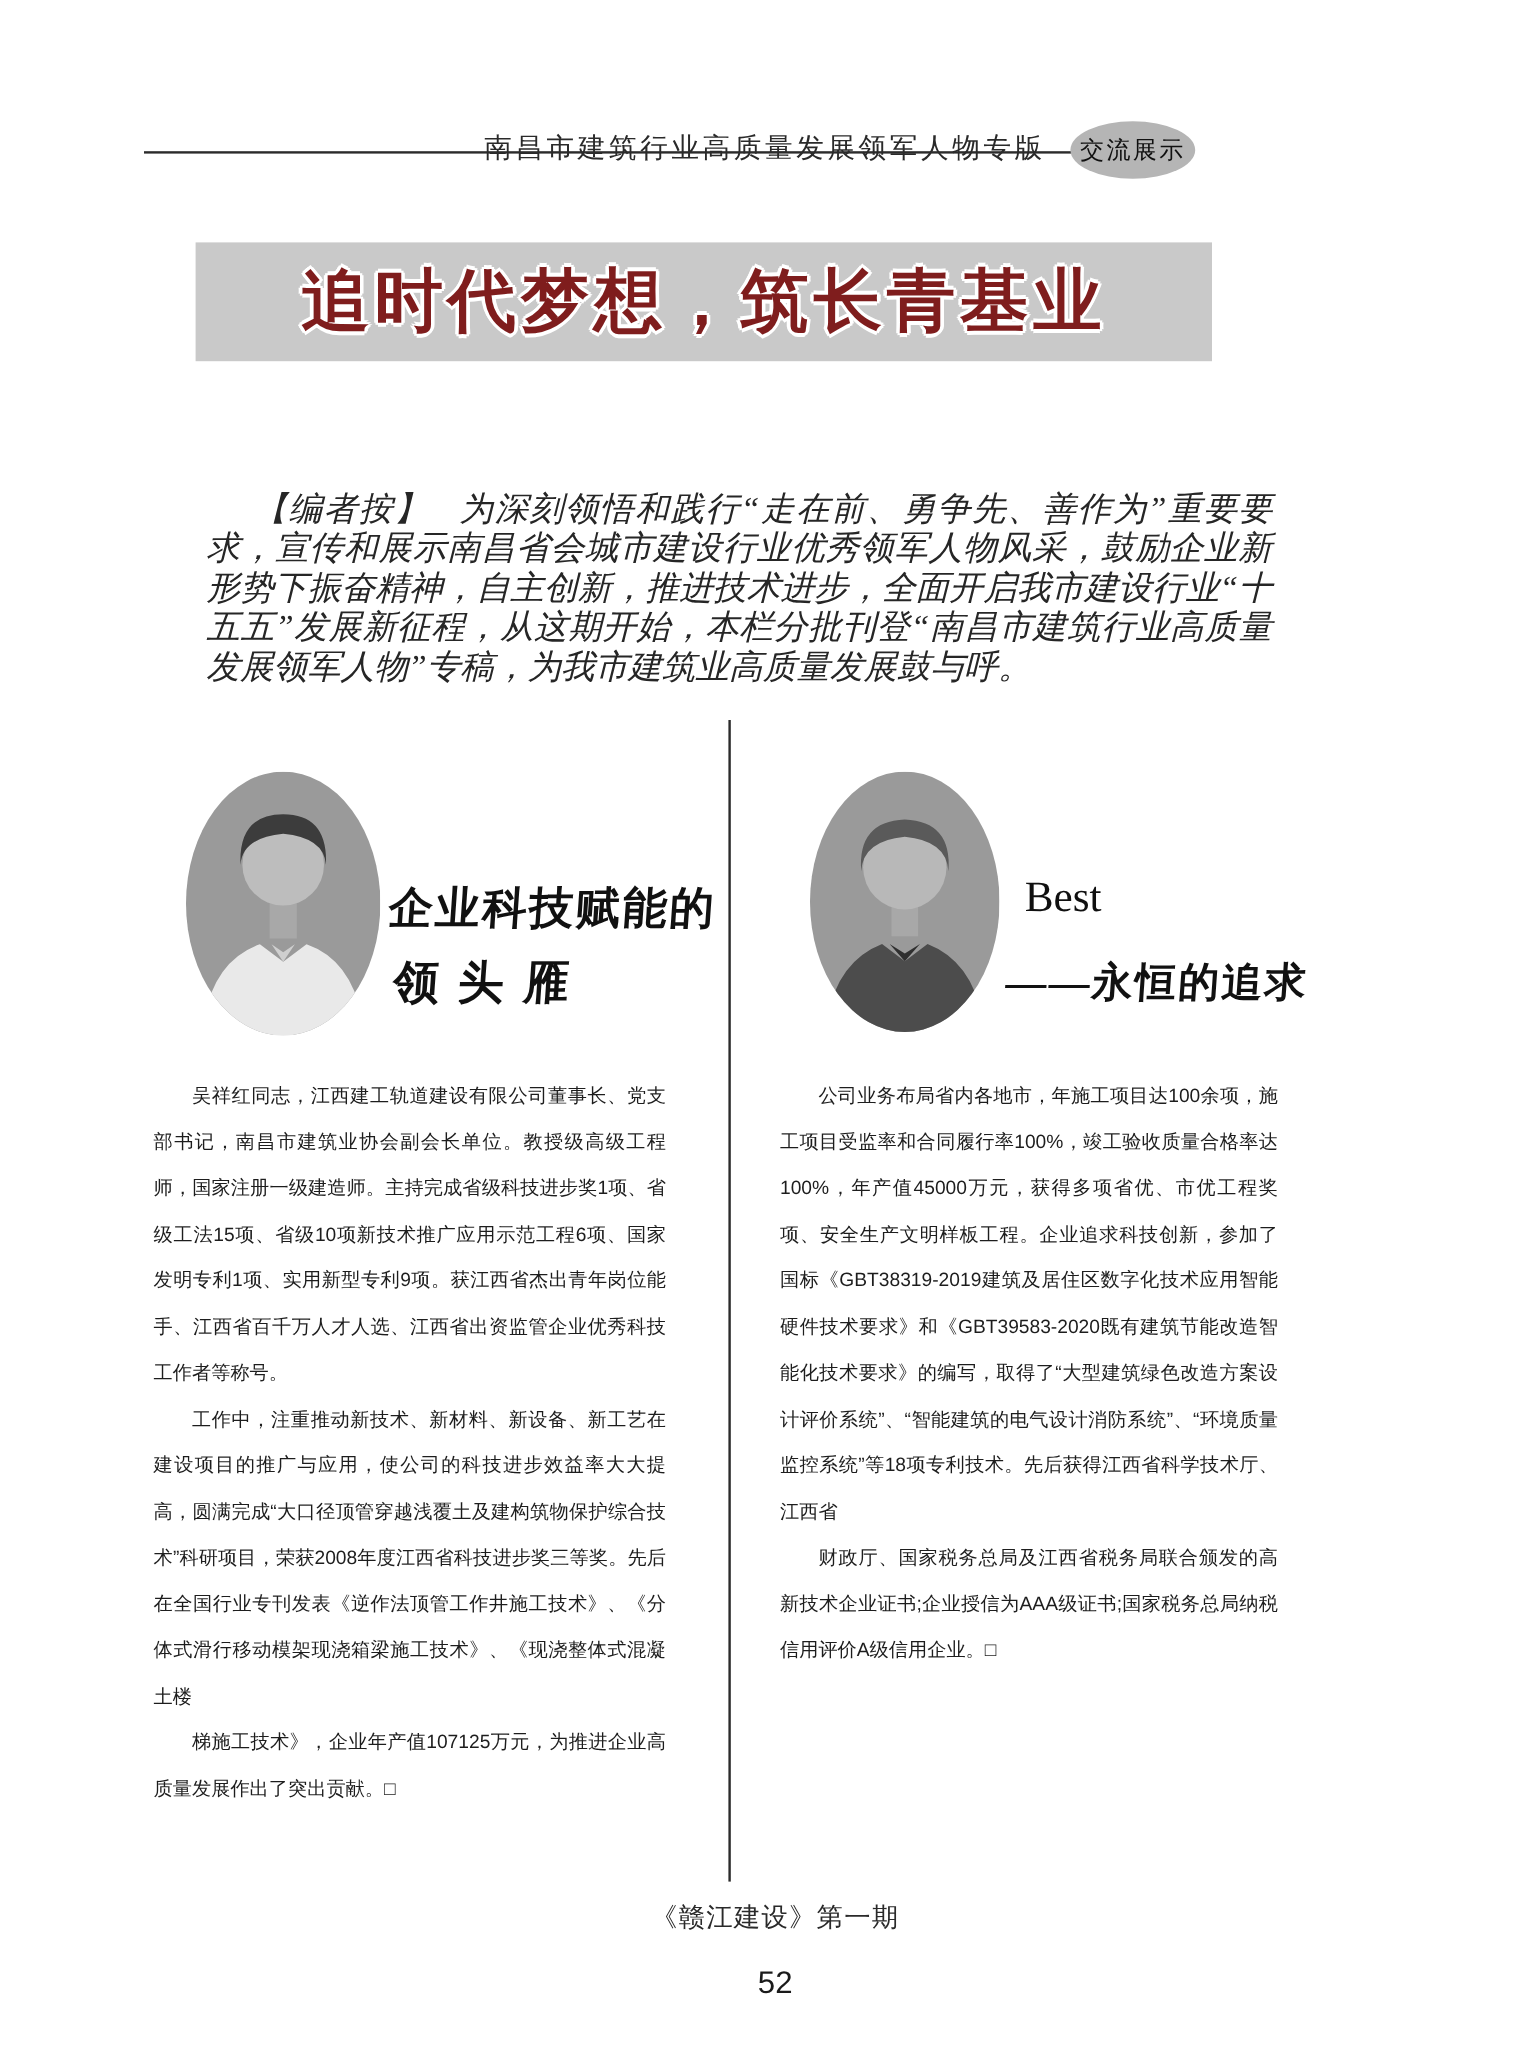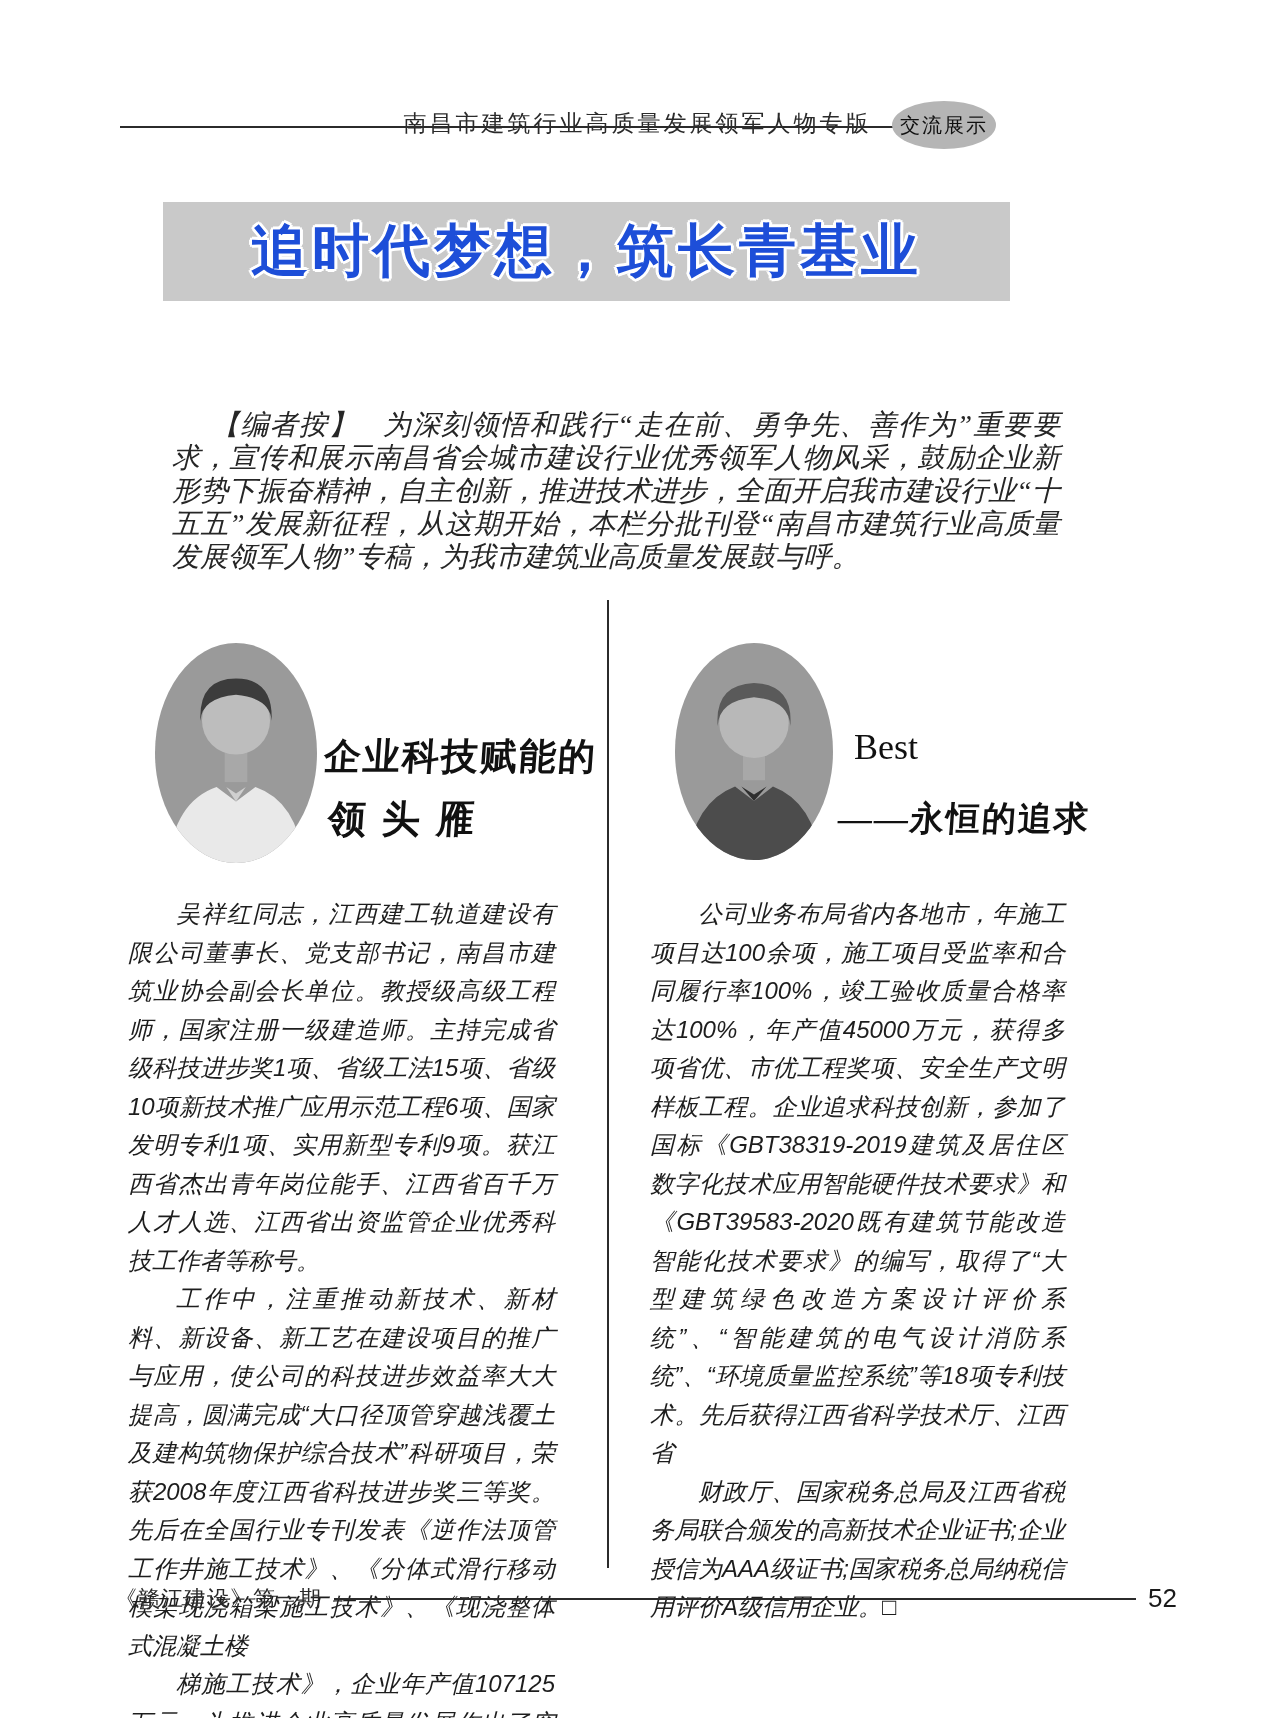"追时代梦想，筑长青基业" .banner-title { color: #1d4ed8 -> #7f1d1d }
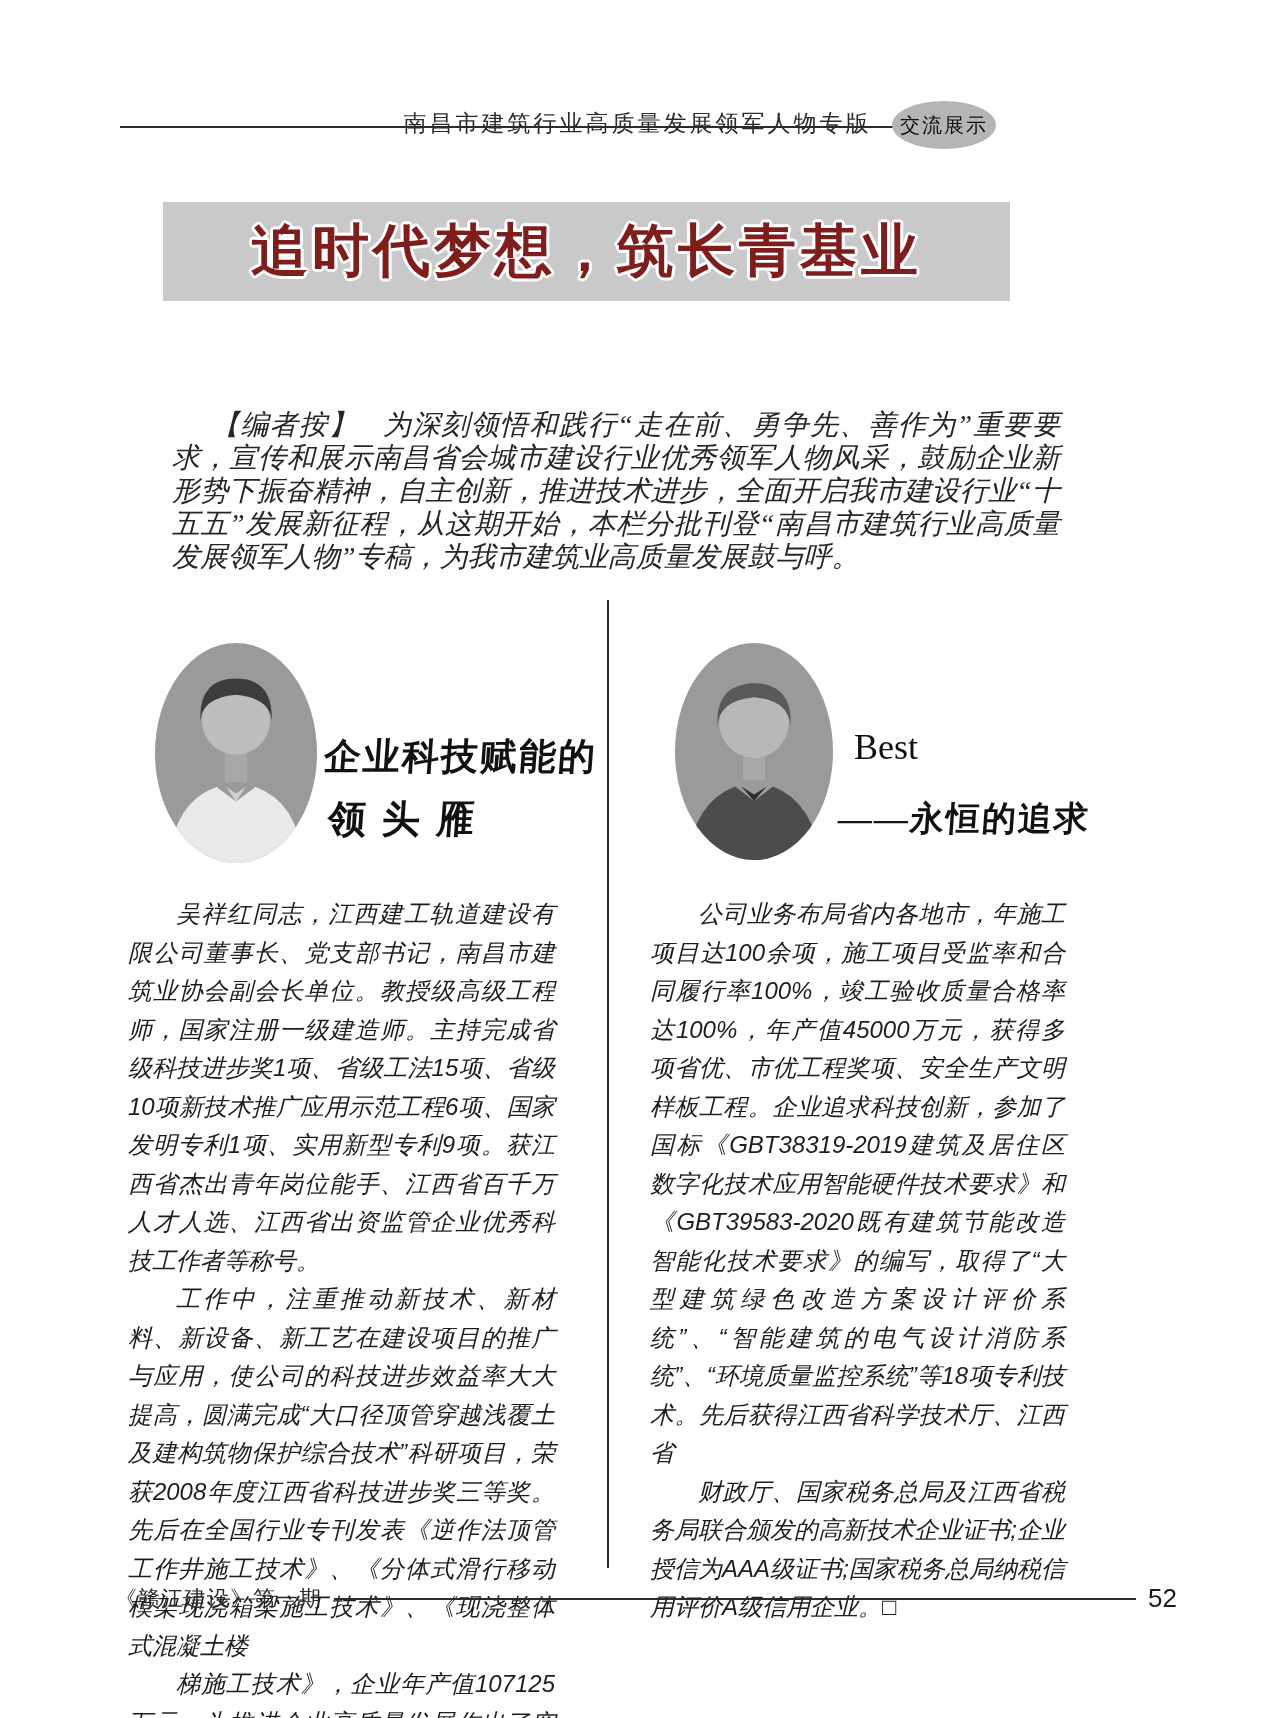"吴祥红同志，江西建工轨道建设有限公司董事长、党支部书记，南昌市建筑业协会副会长单" .body-text p { font-size: 24px -> 16px; font-style: italic -> none }
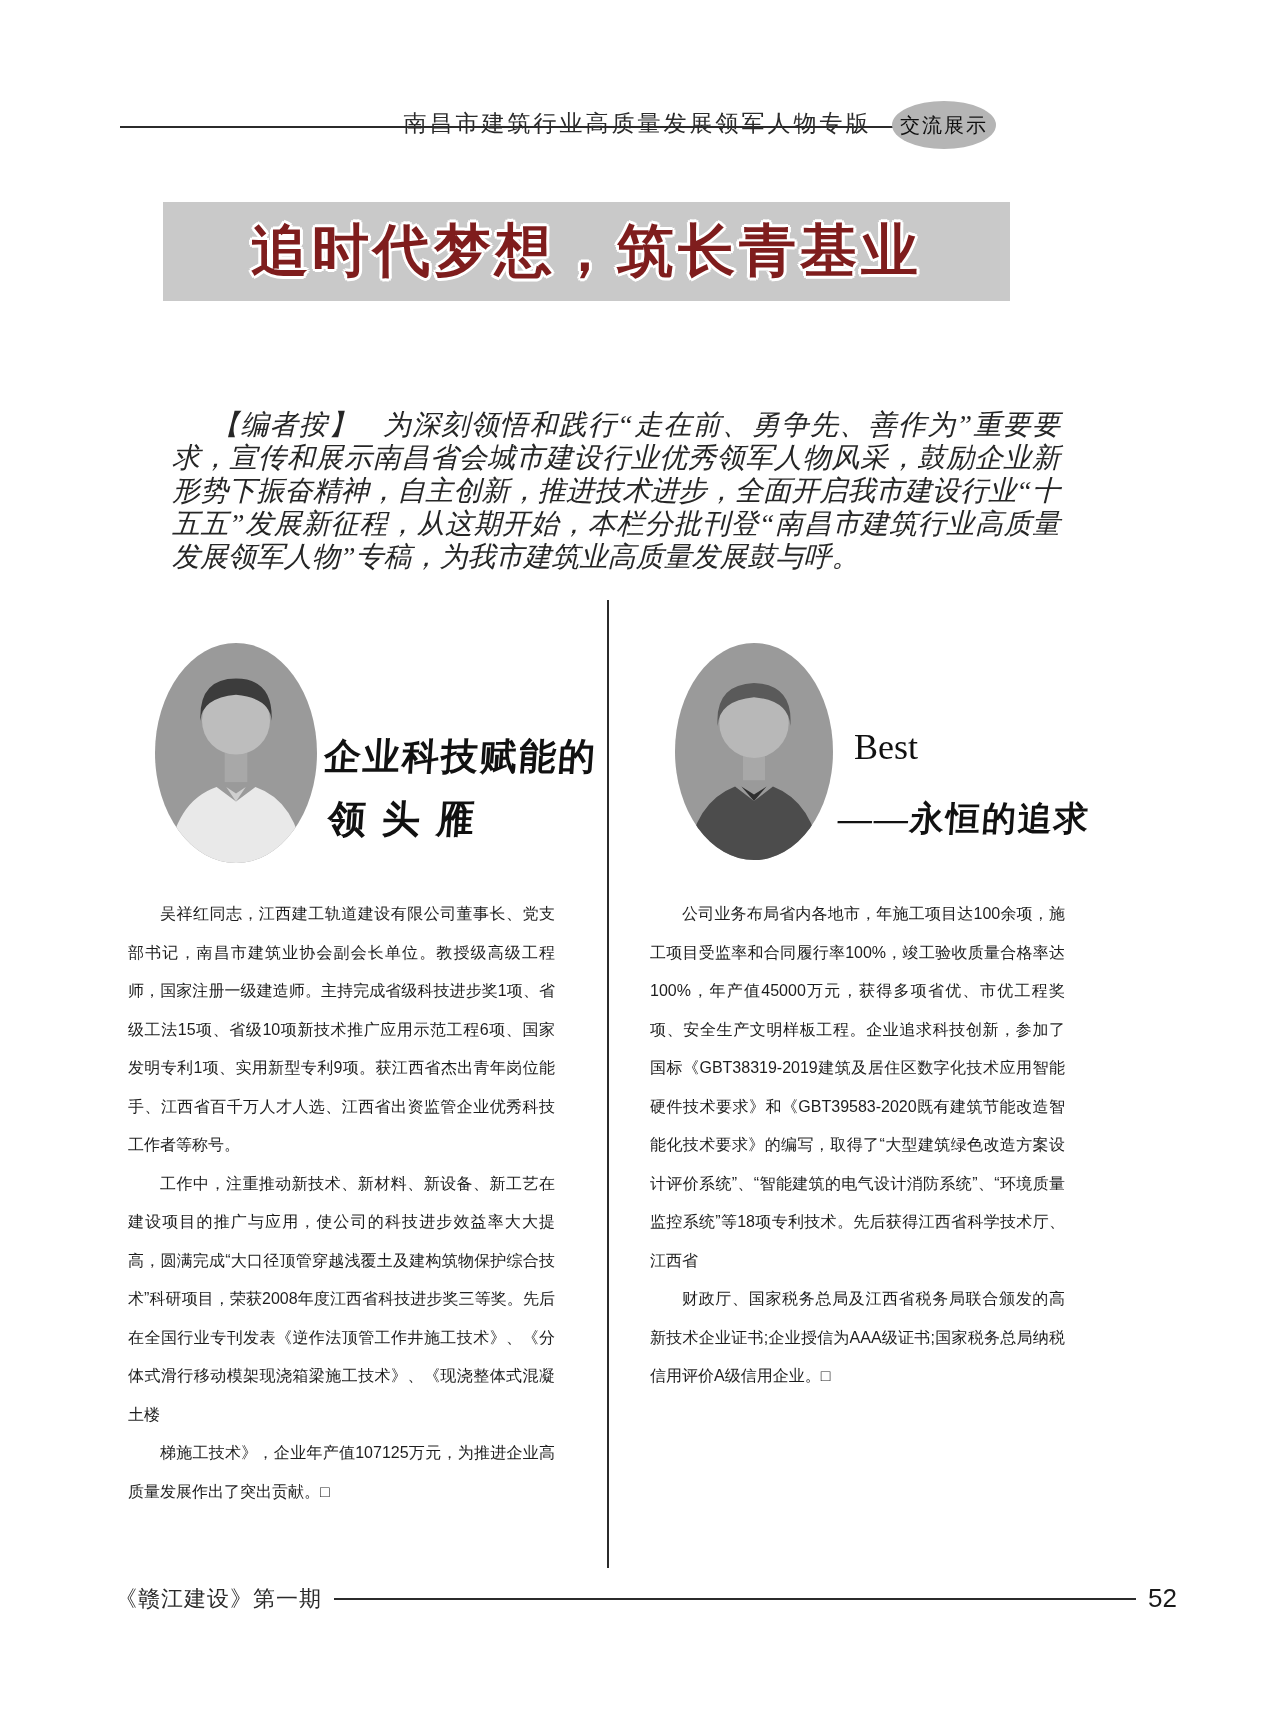"《赣江建设》第一期" .footer { flex-direction: none -> column }
